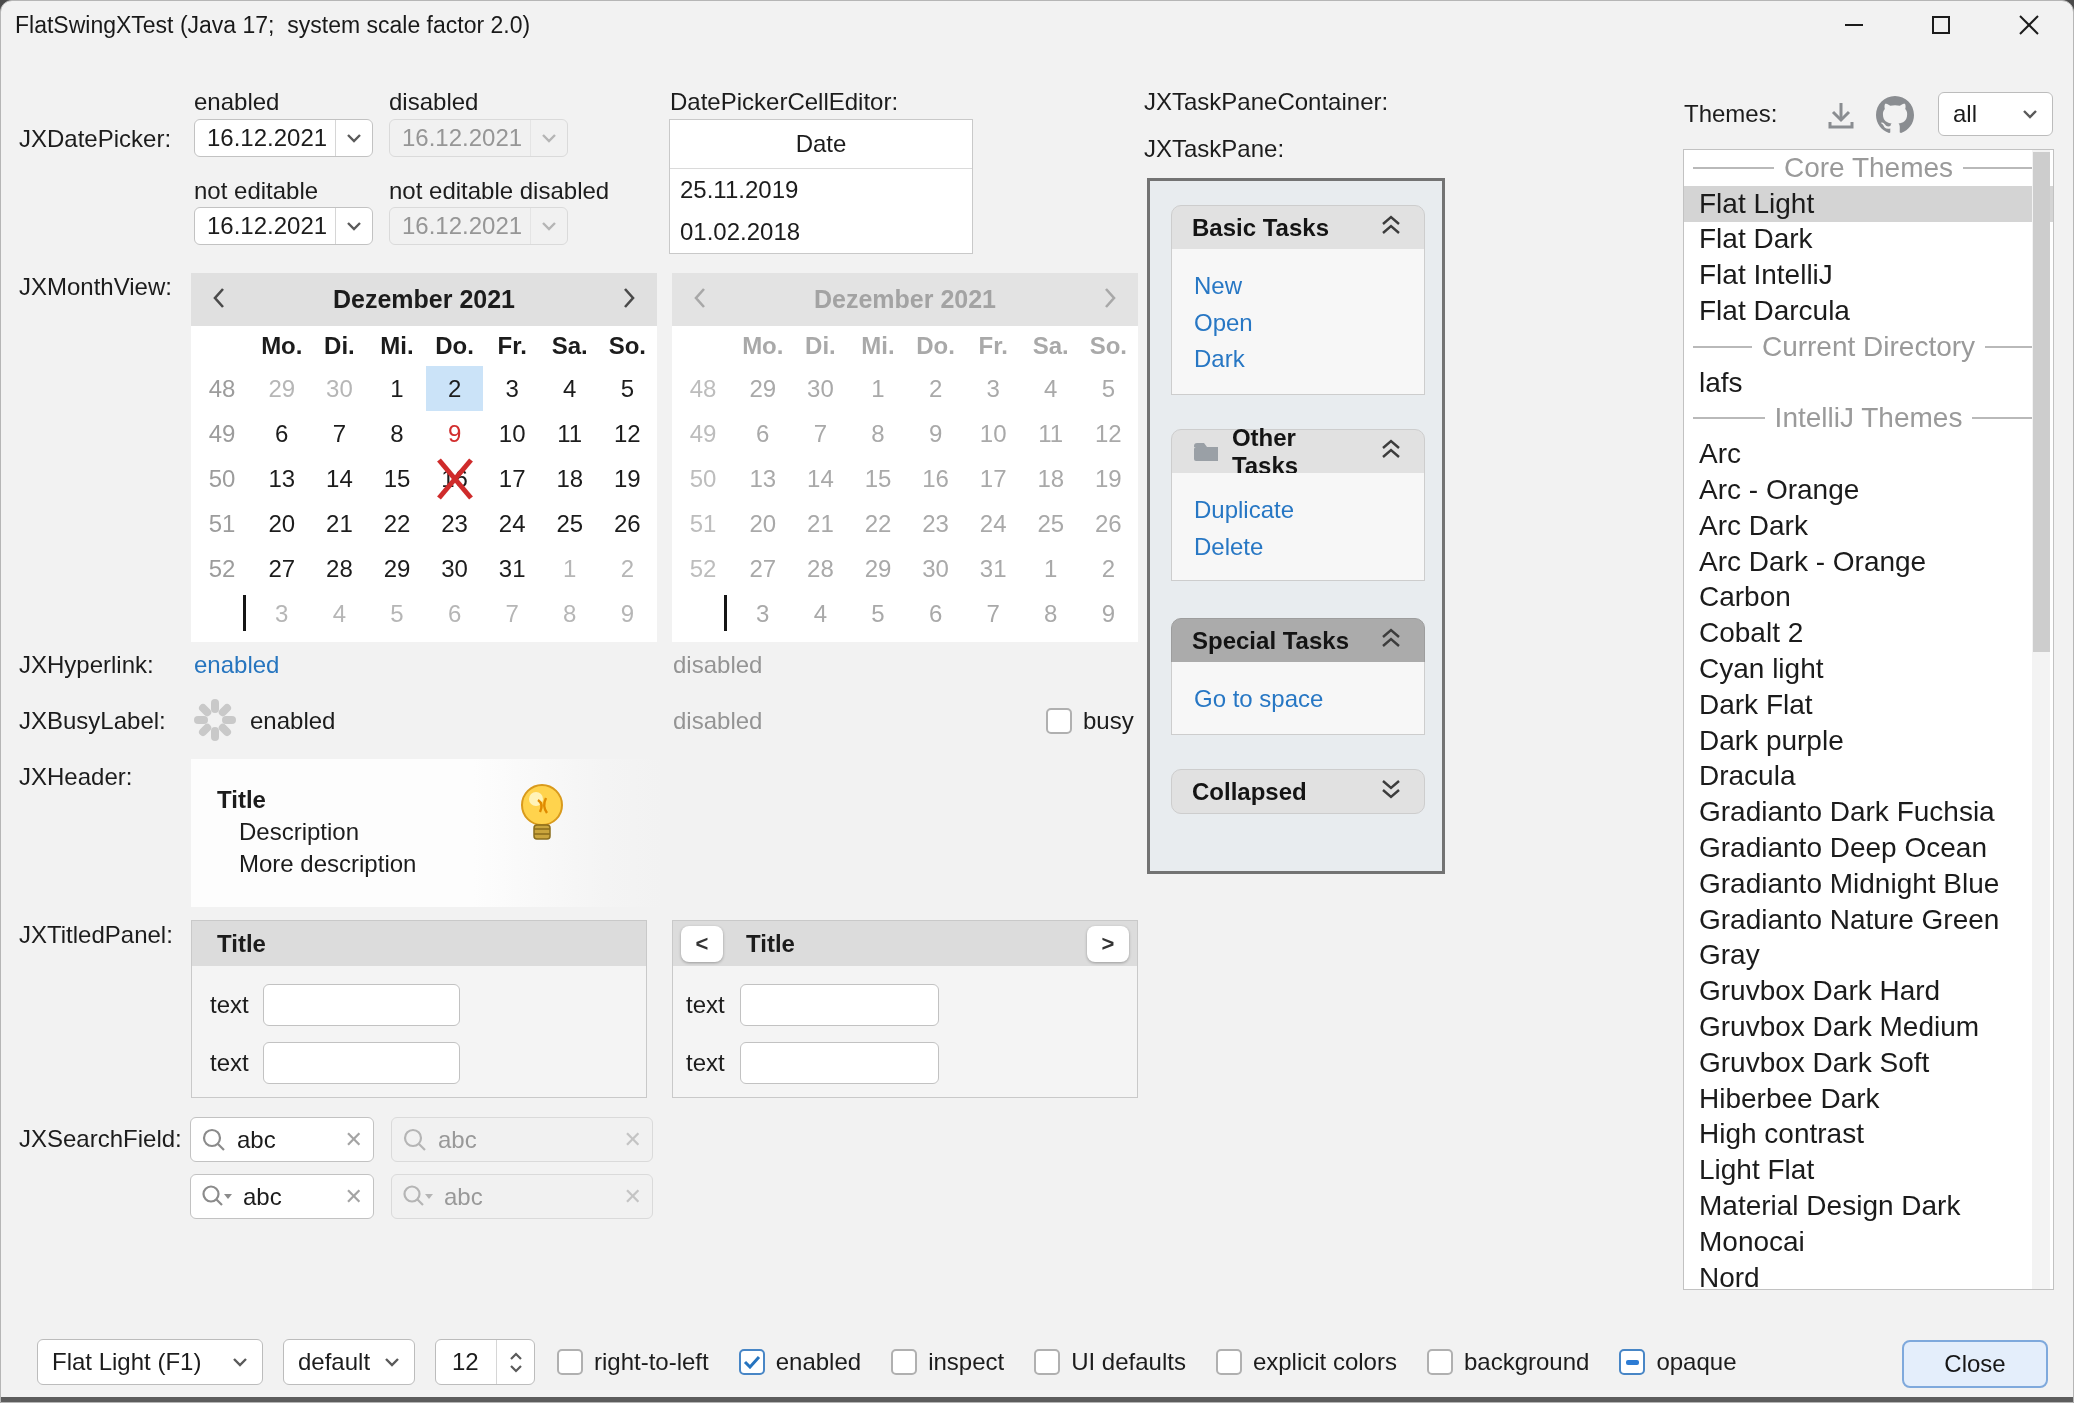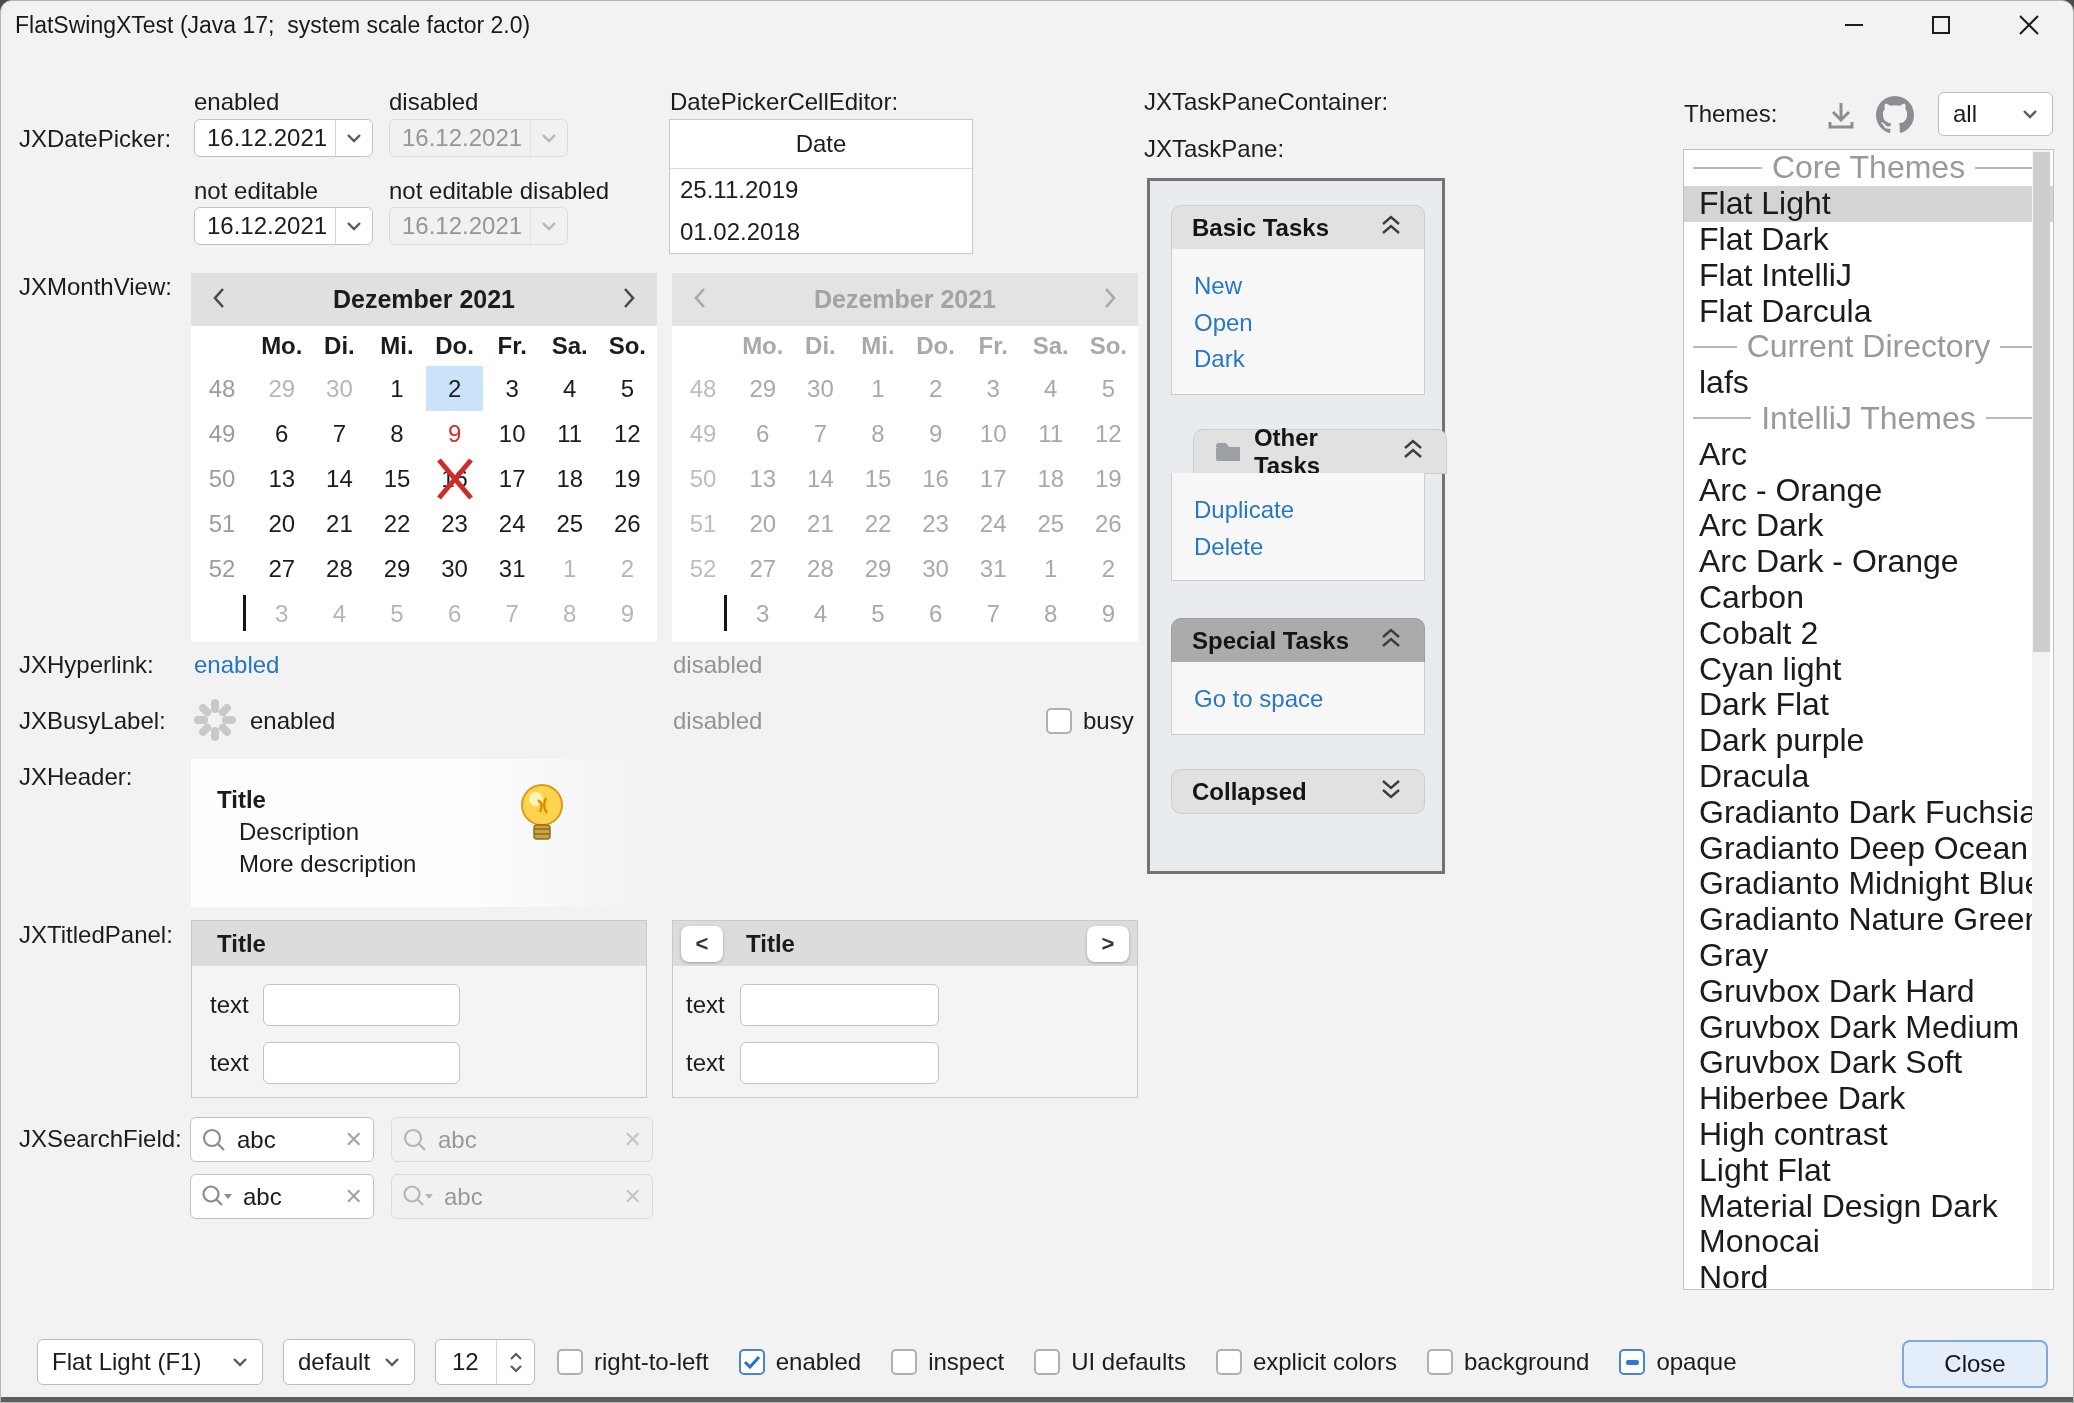"Core Themes" #tlist { font-size: 32px -> 28px }
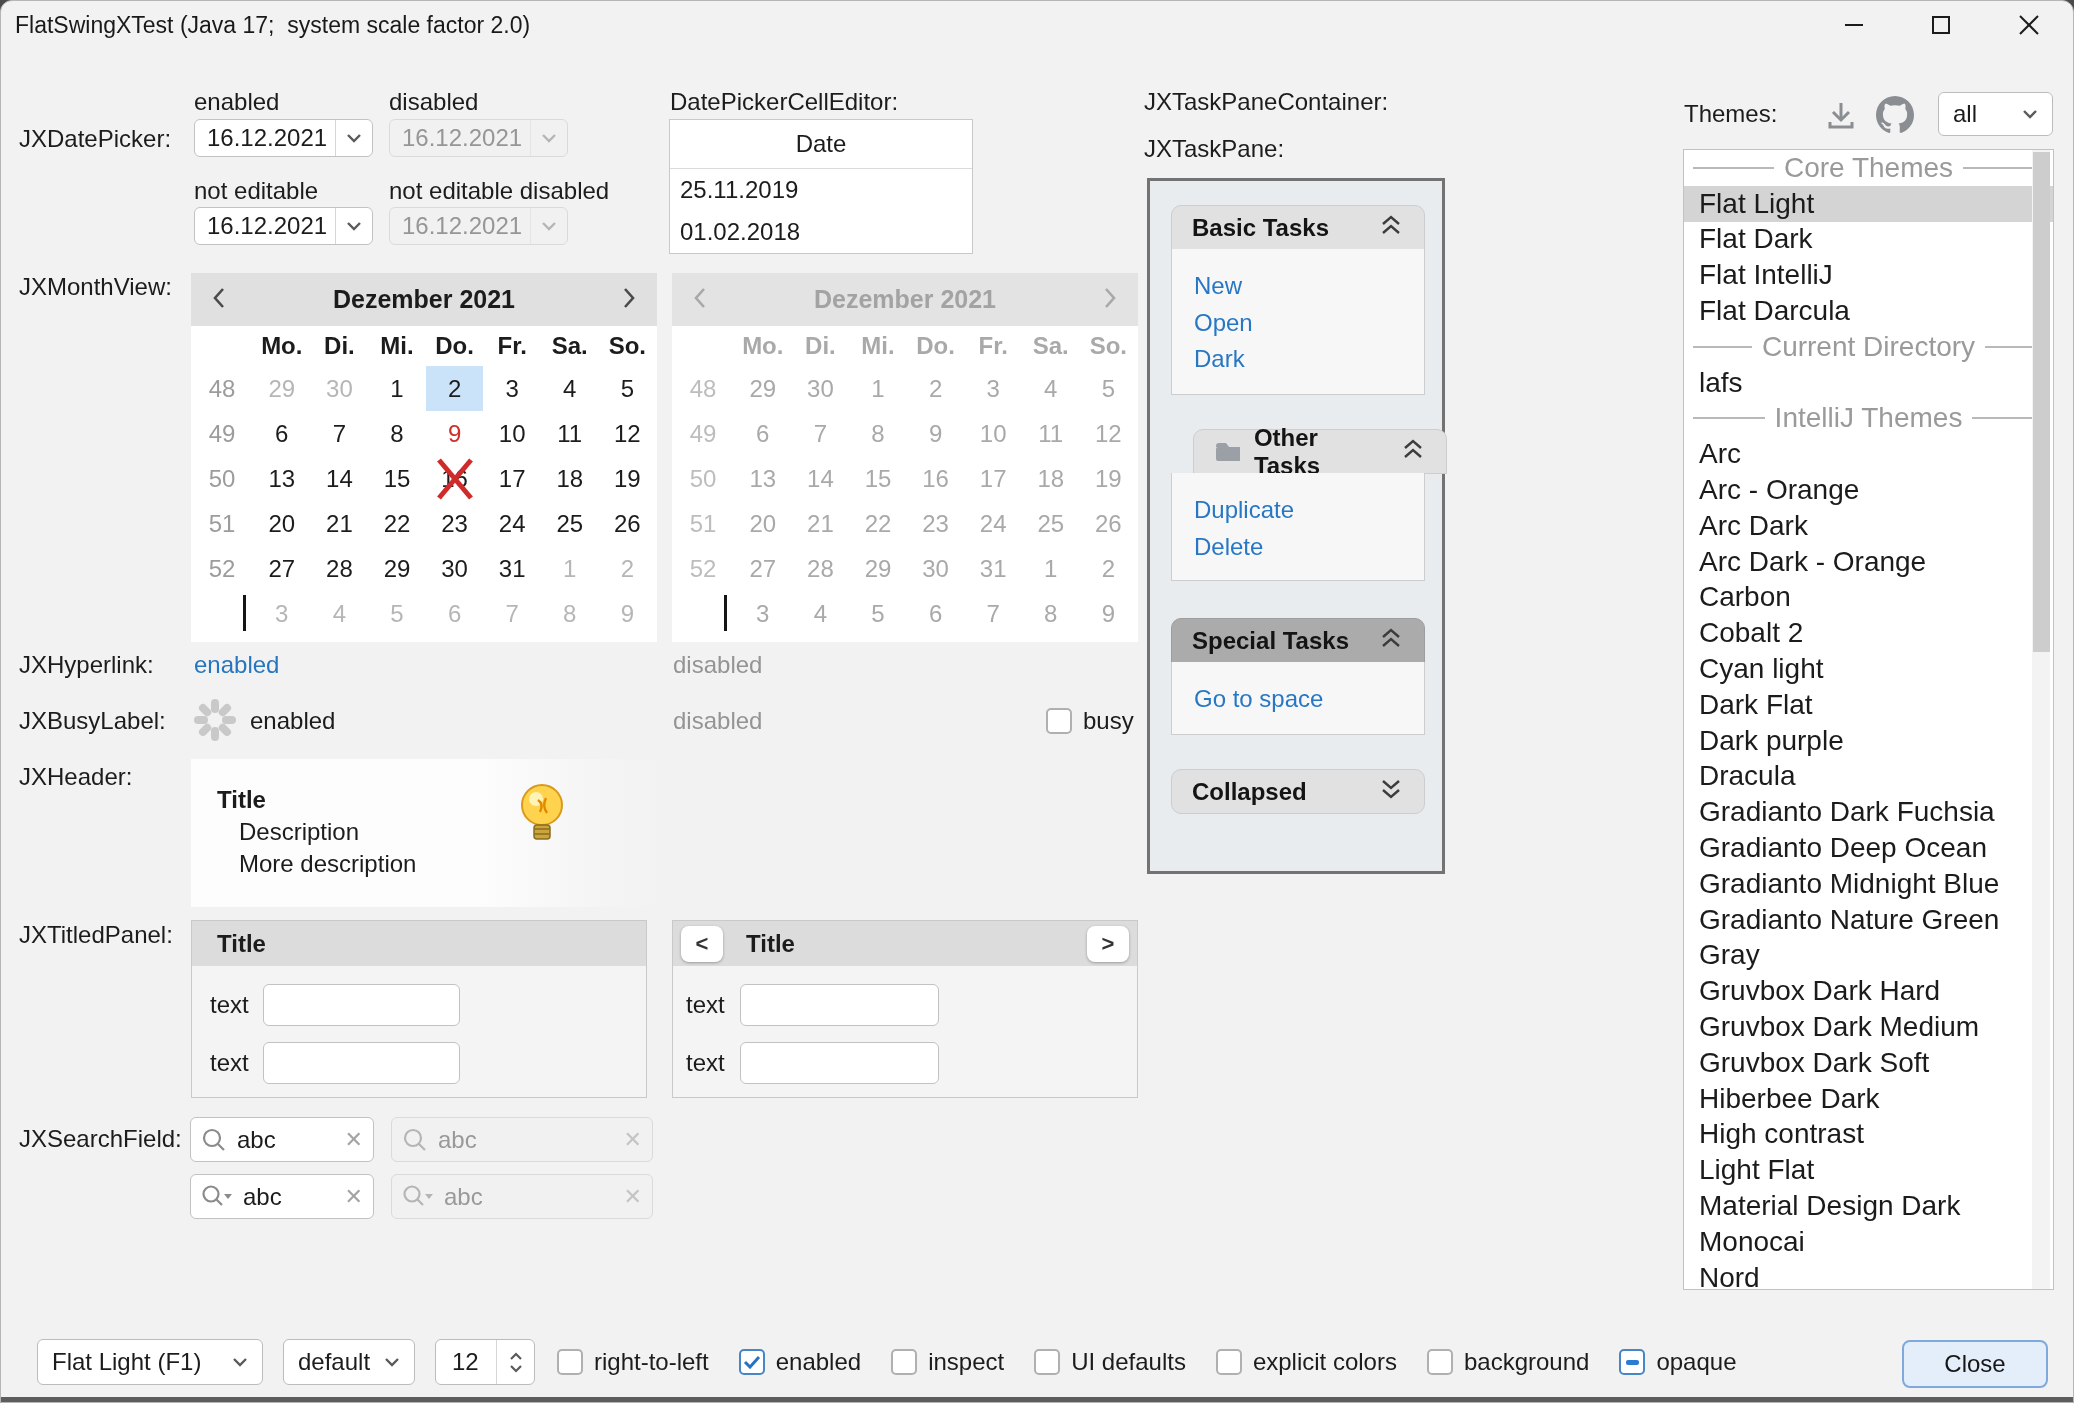"Other Tasks" div.pane-hdr { margin-left: 22px -> none }
